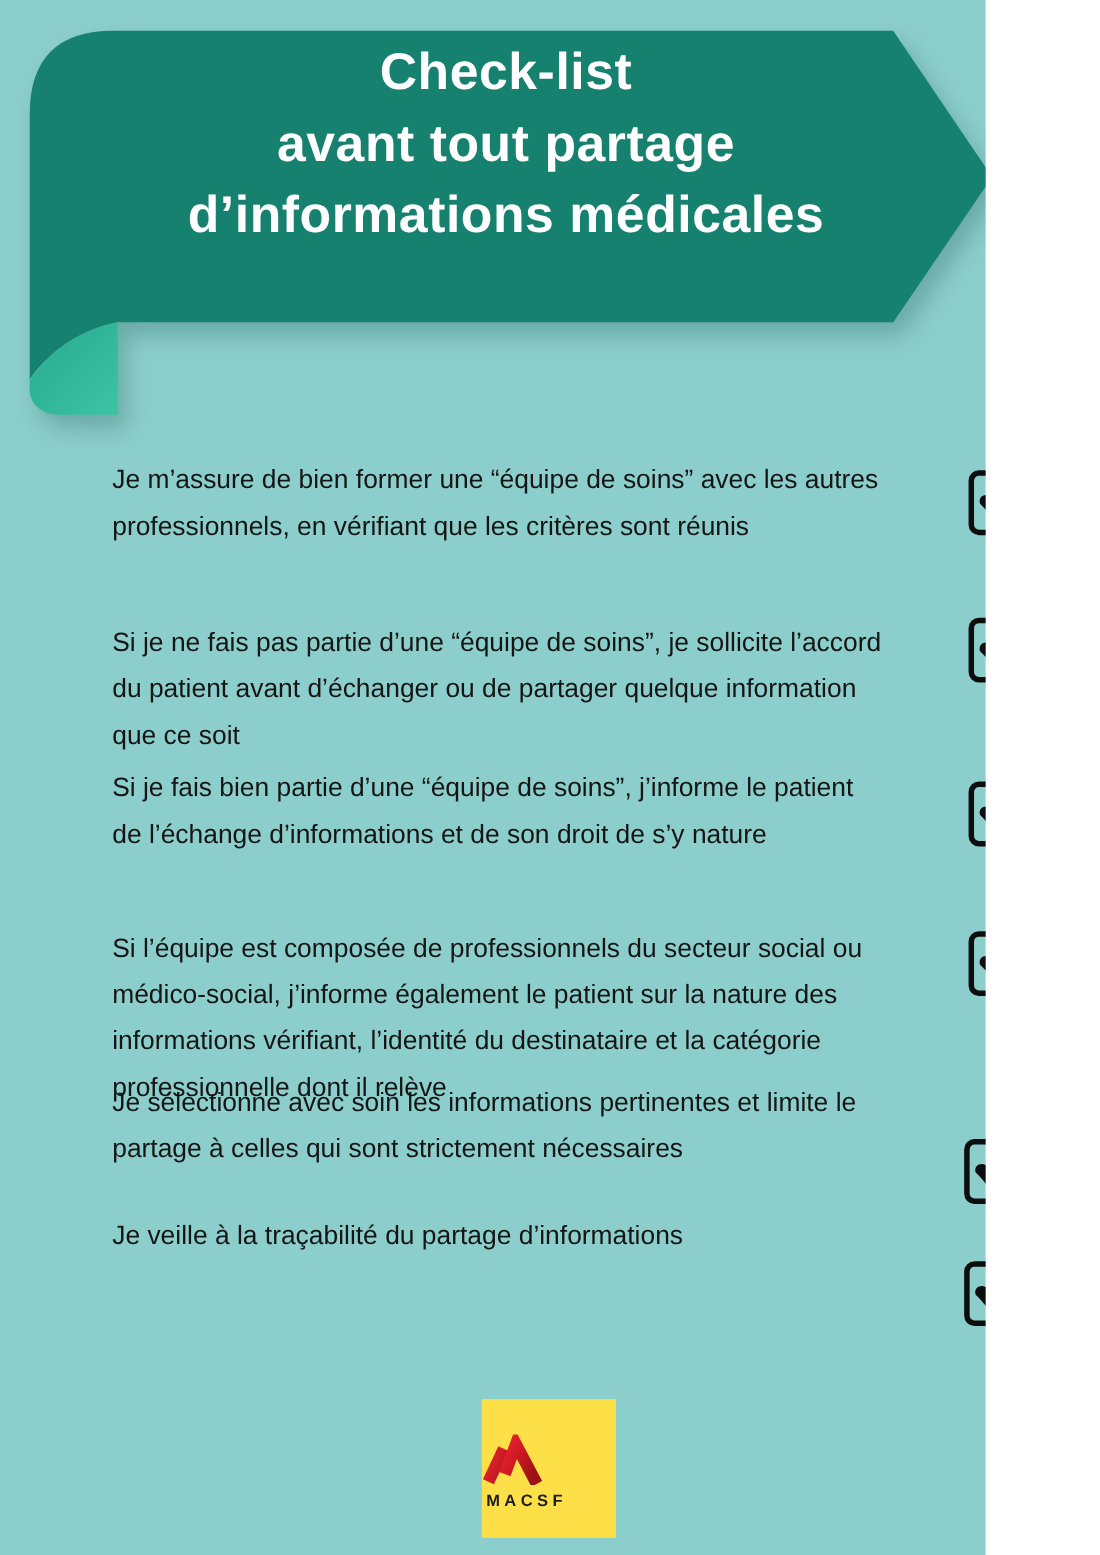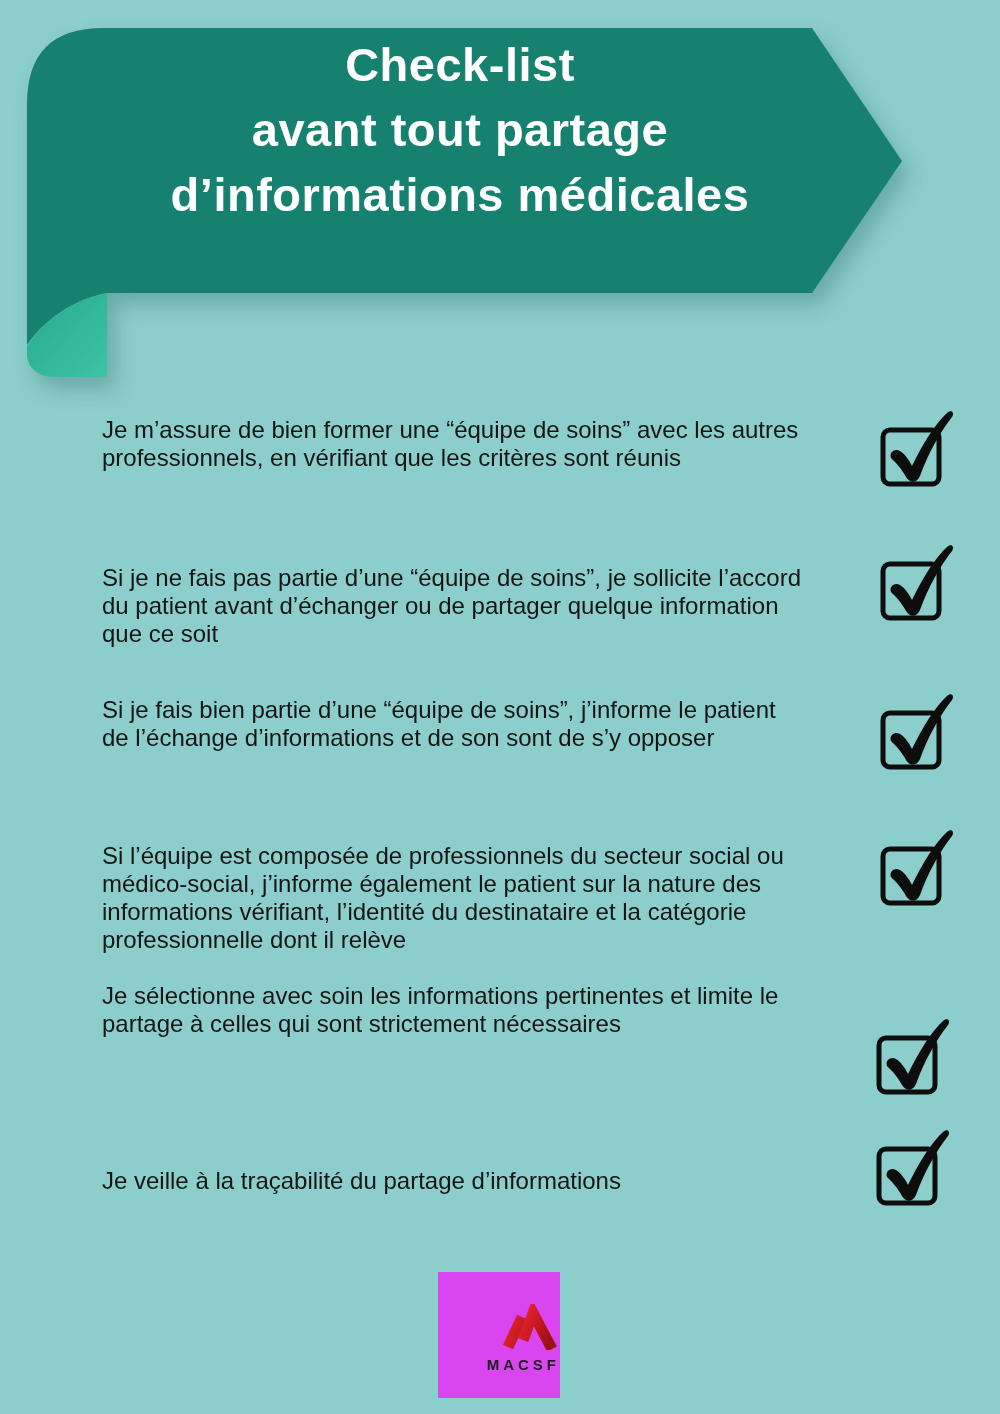"Check-list" .page { width: 1000px -> 896px }
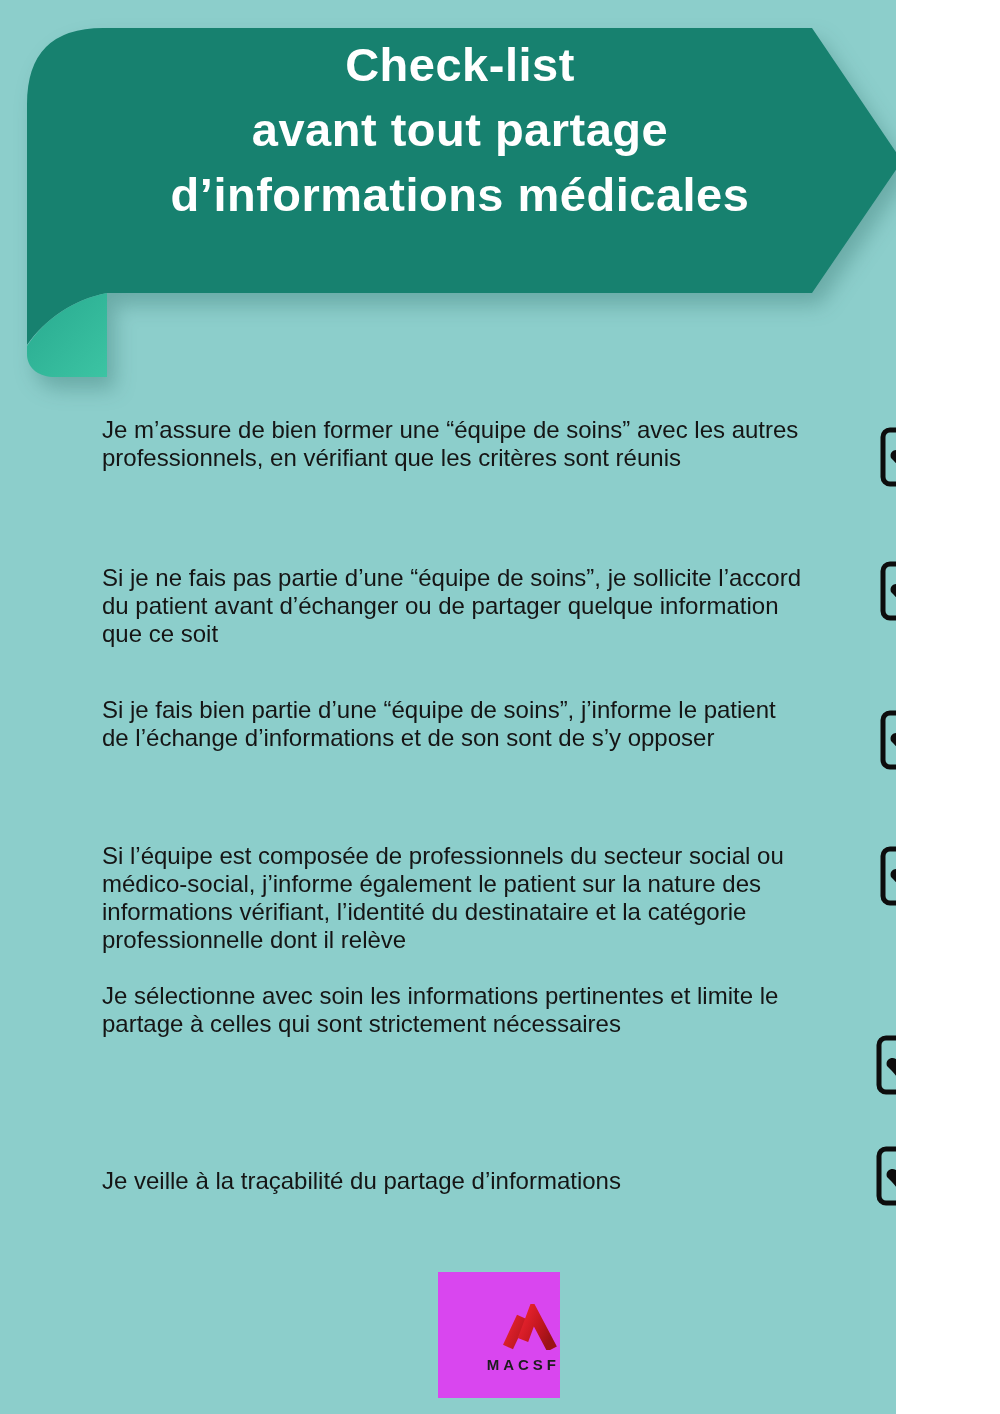"Je m’assure de bien former" .item-text { line-height: 28px -> 42px }
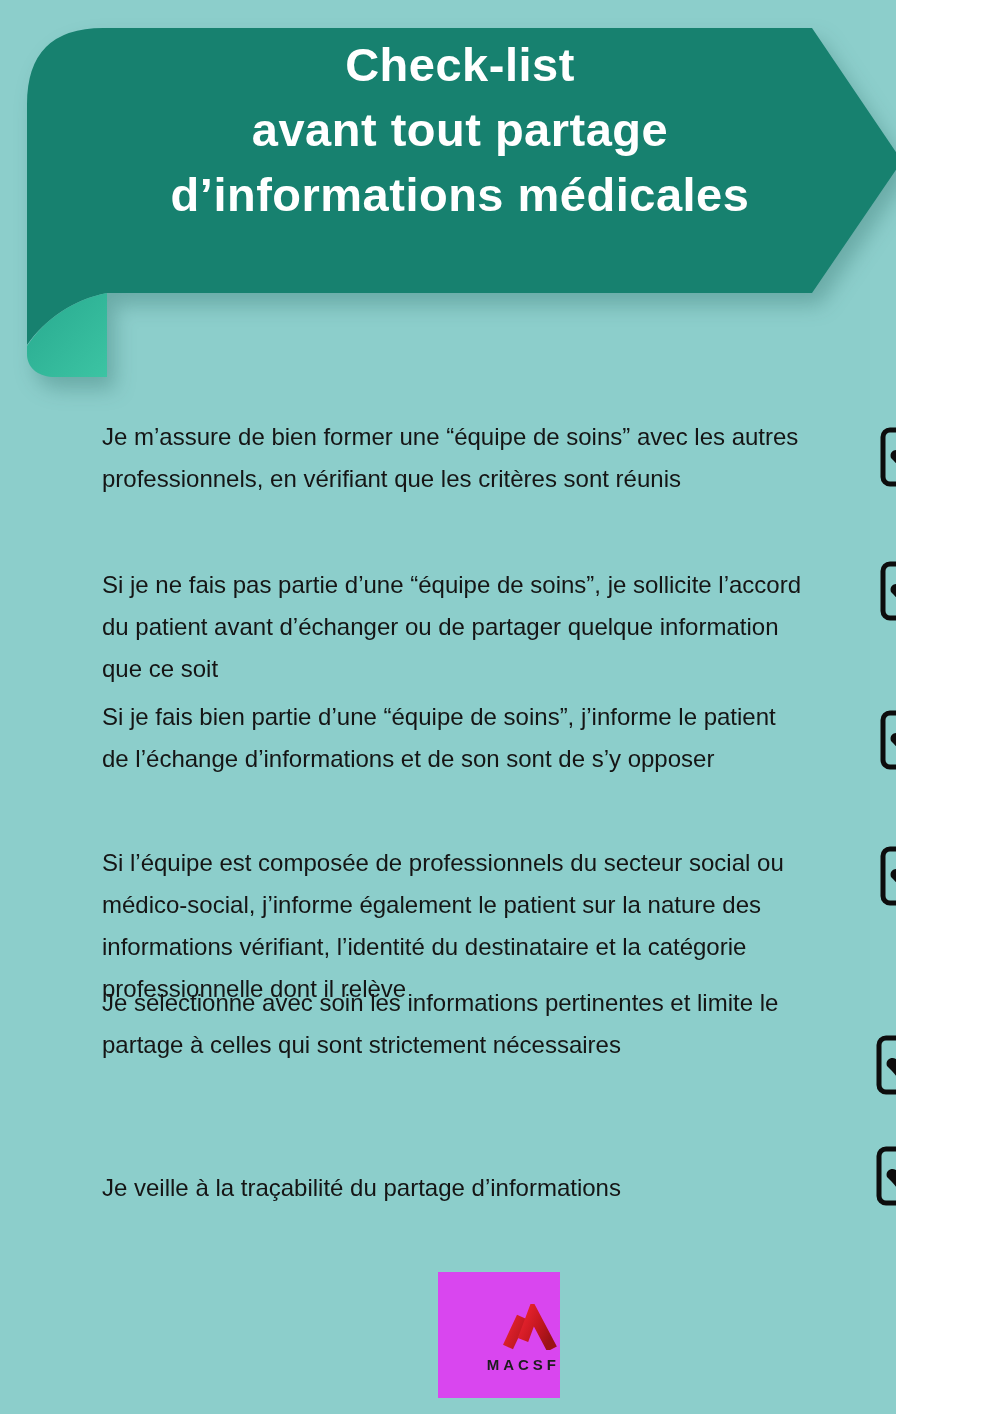"Si je fais bien partie" div.item-text { text: sont de s’y opposer -> droit de s’y nature }
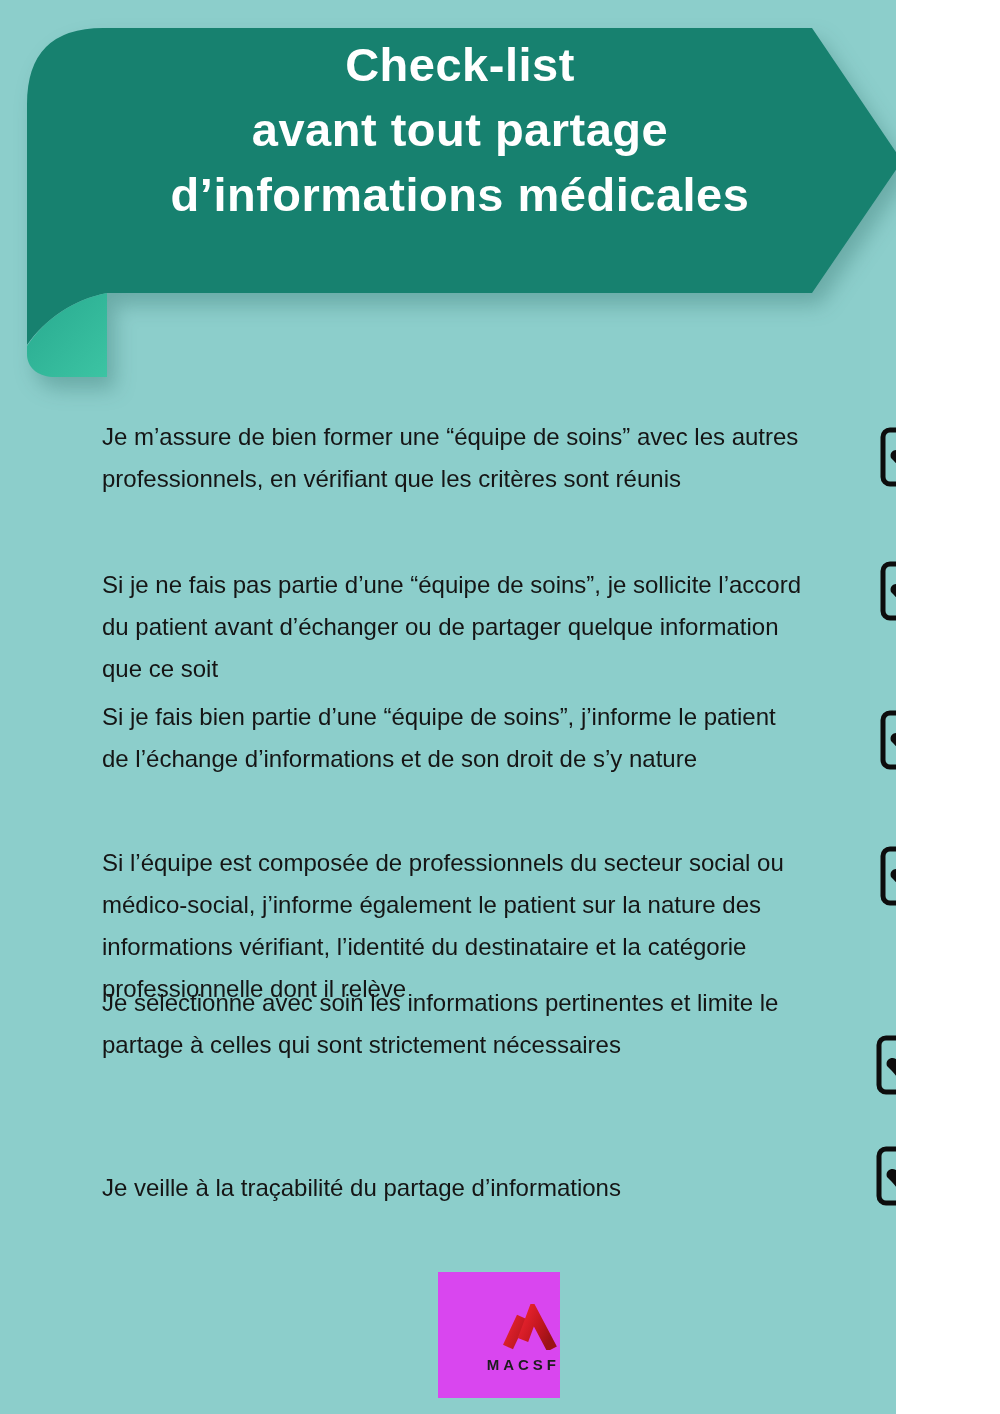"Je veille à la traçabilité" div.item-text { top: 1167px -> 1103px }
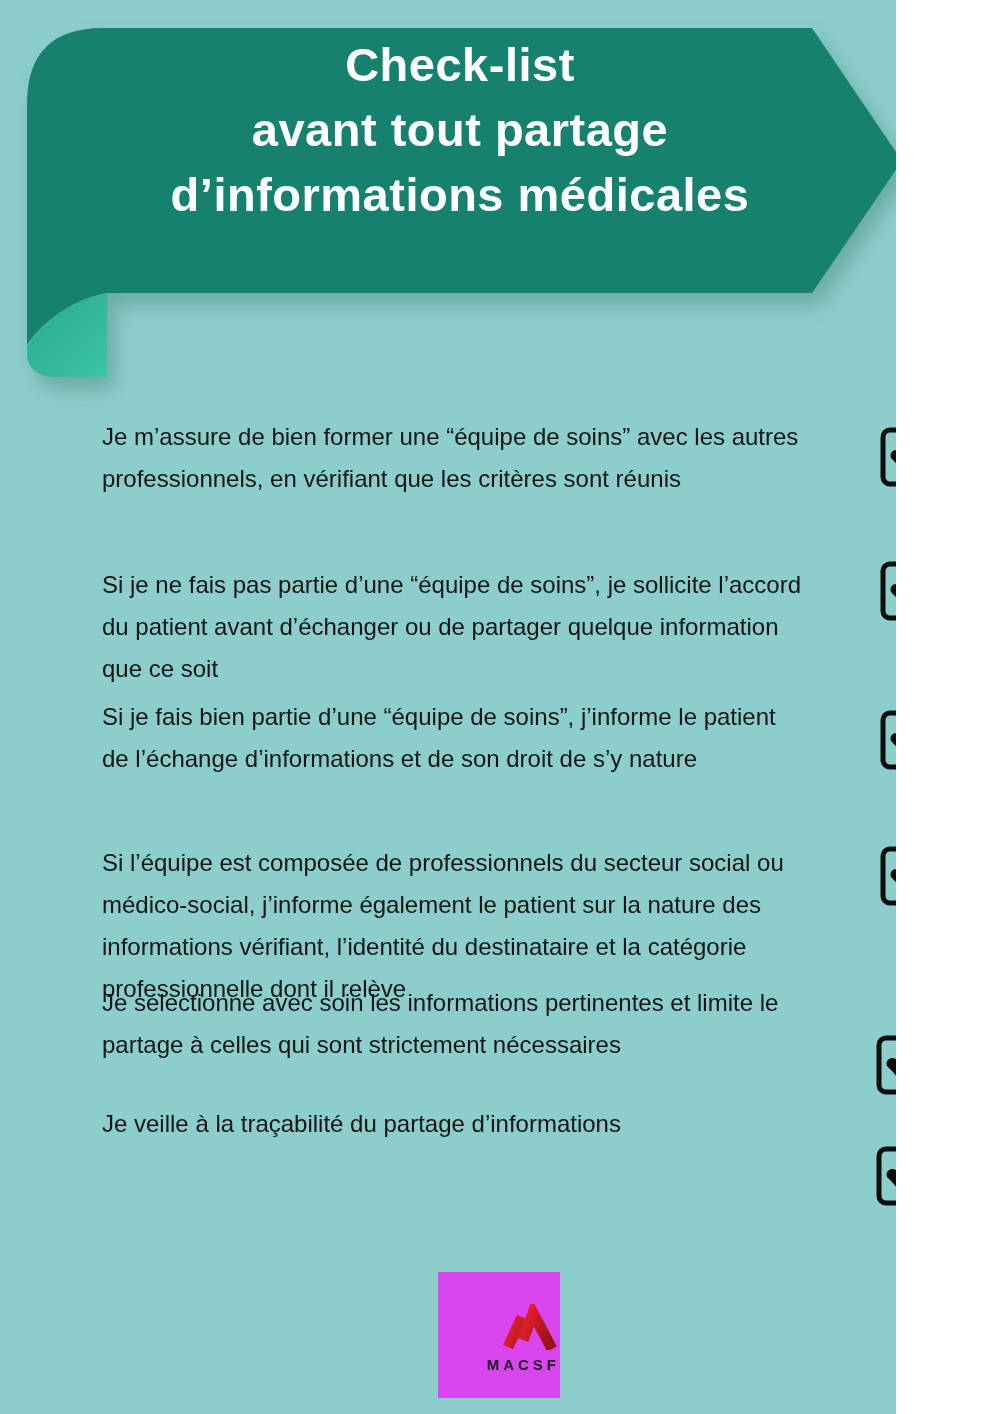"MACSF" .logo-card { align-items: flex-end -> flex-start; background: #d946ef -> #fde047 }
